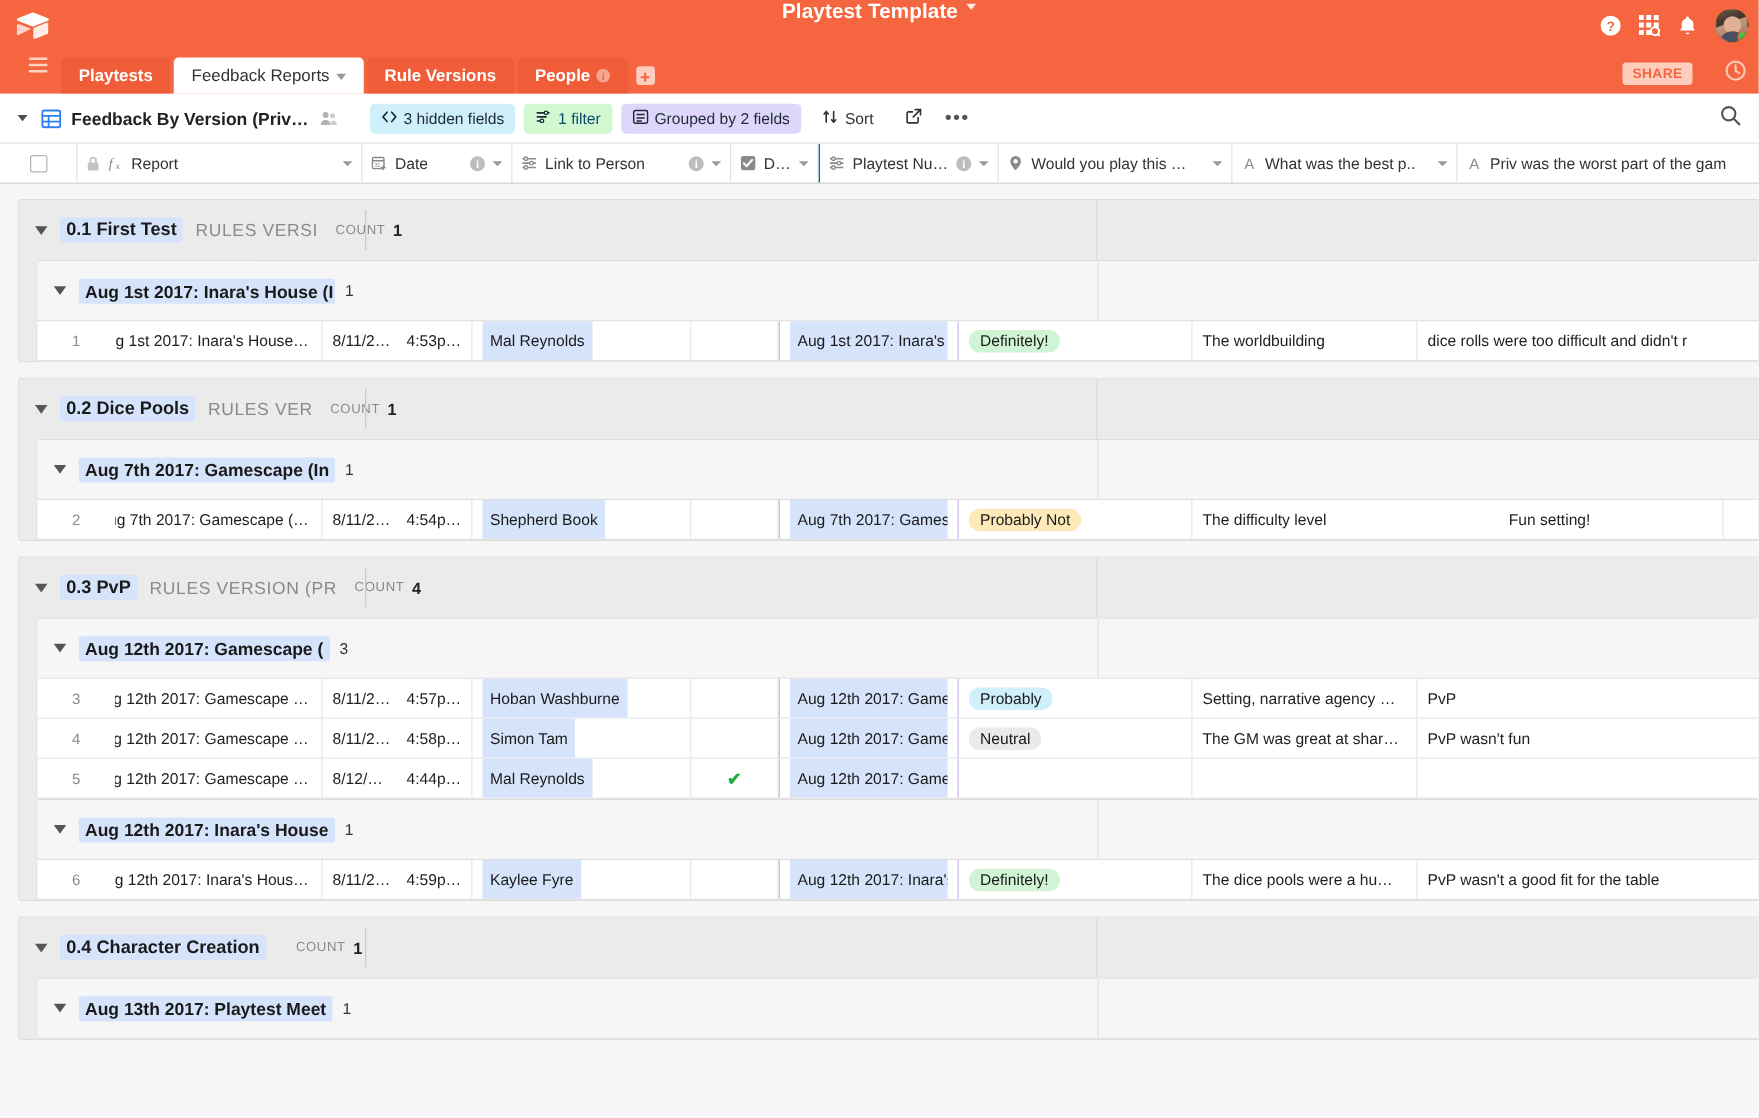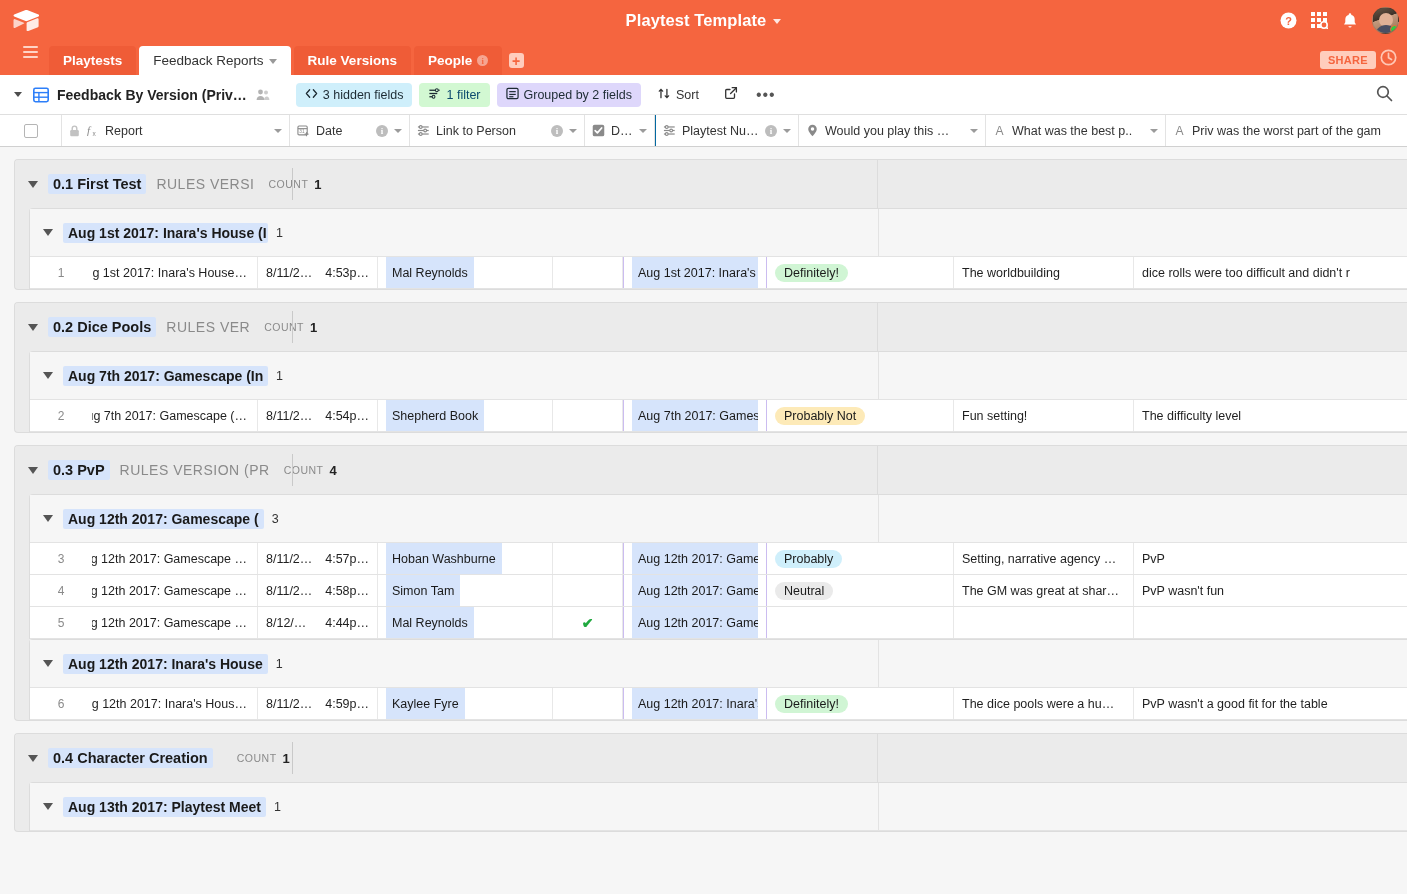"Playtest Template" .app-title-wrap { align-items: center -> none }
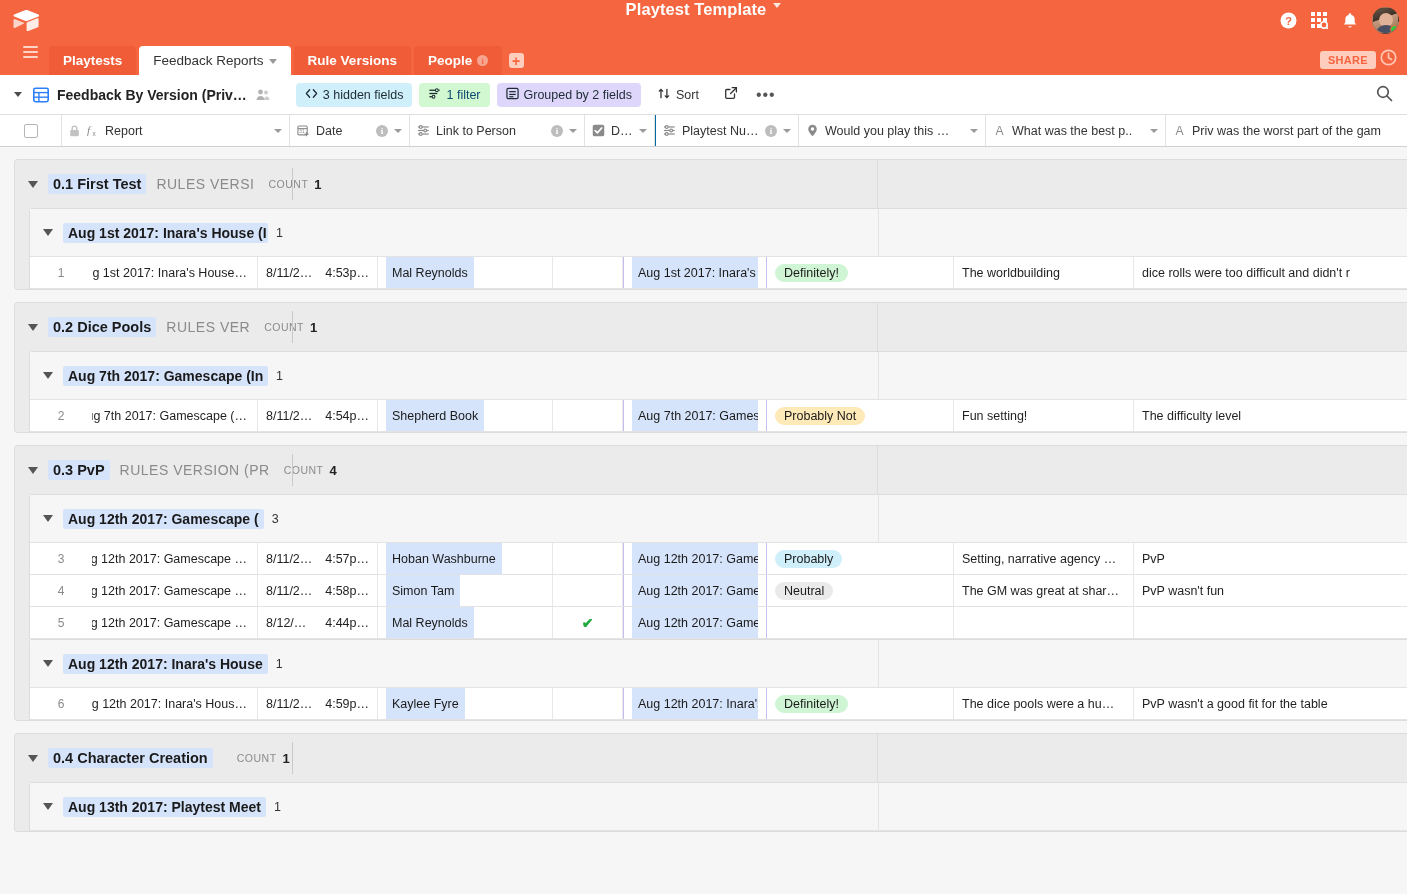"SHARE" .tabbar-right { gap: 4px -> 26px }
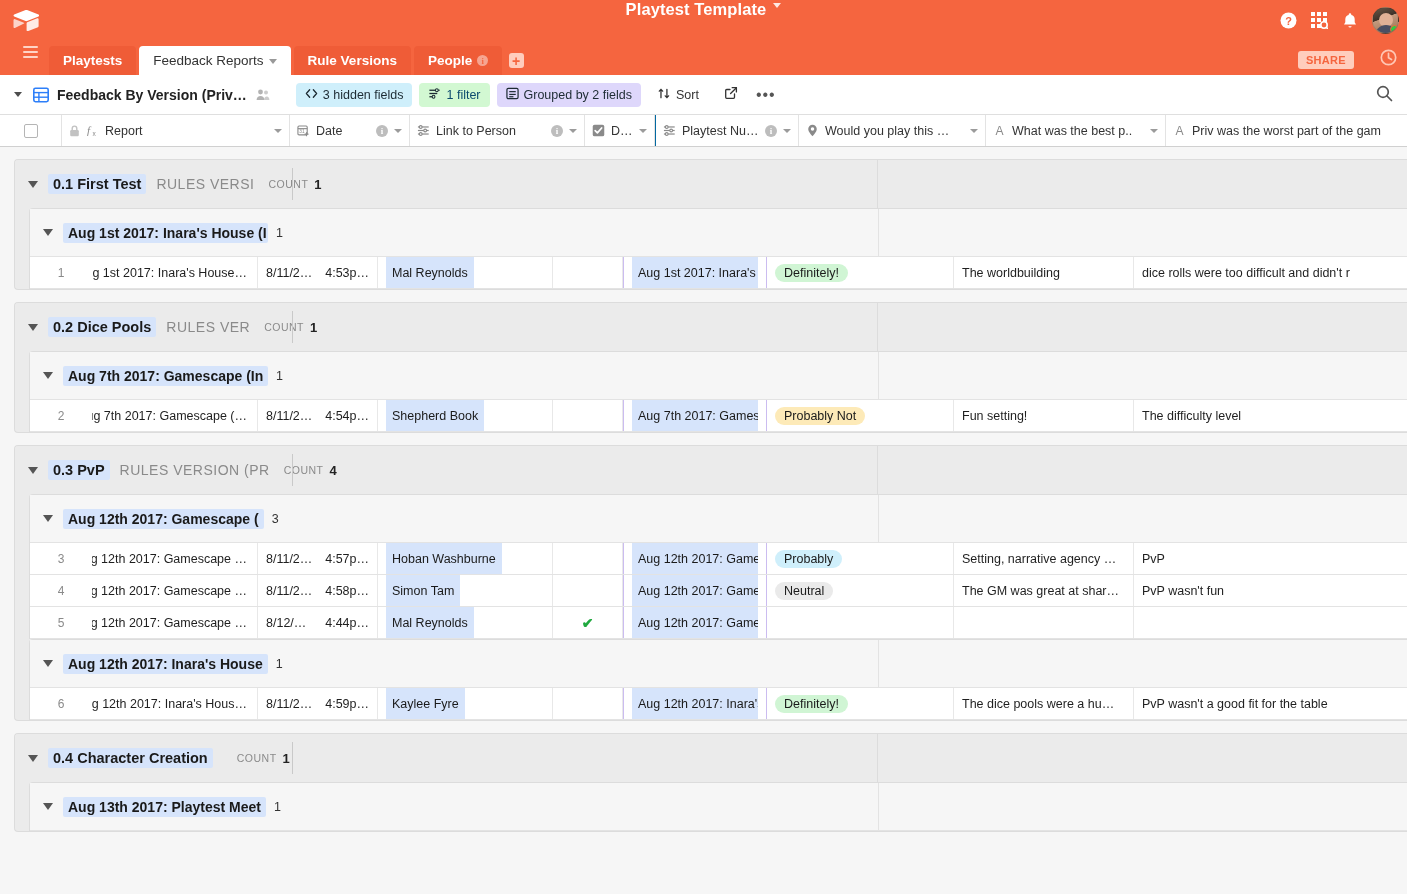"Fun setting!" div.dcell { order: before "The difficulty level" -> after "The difficulty level" }
